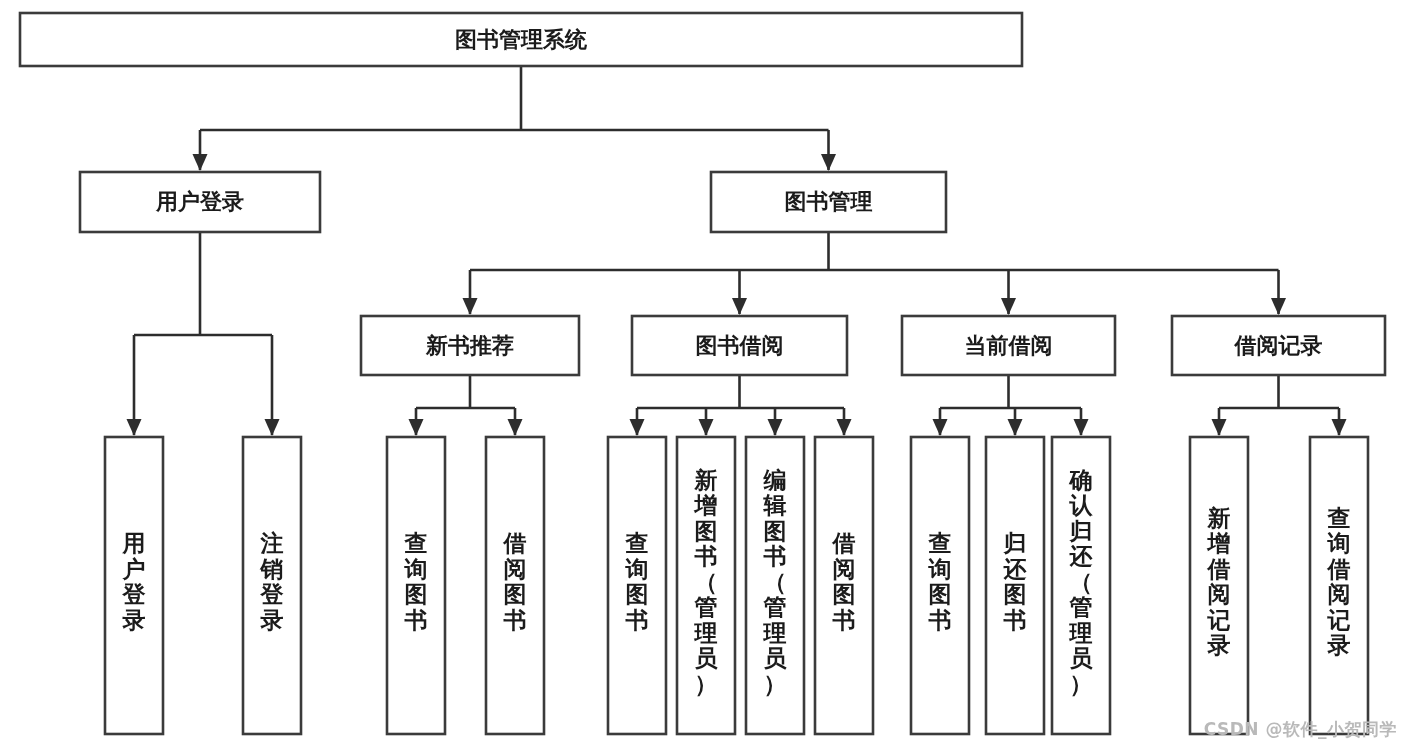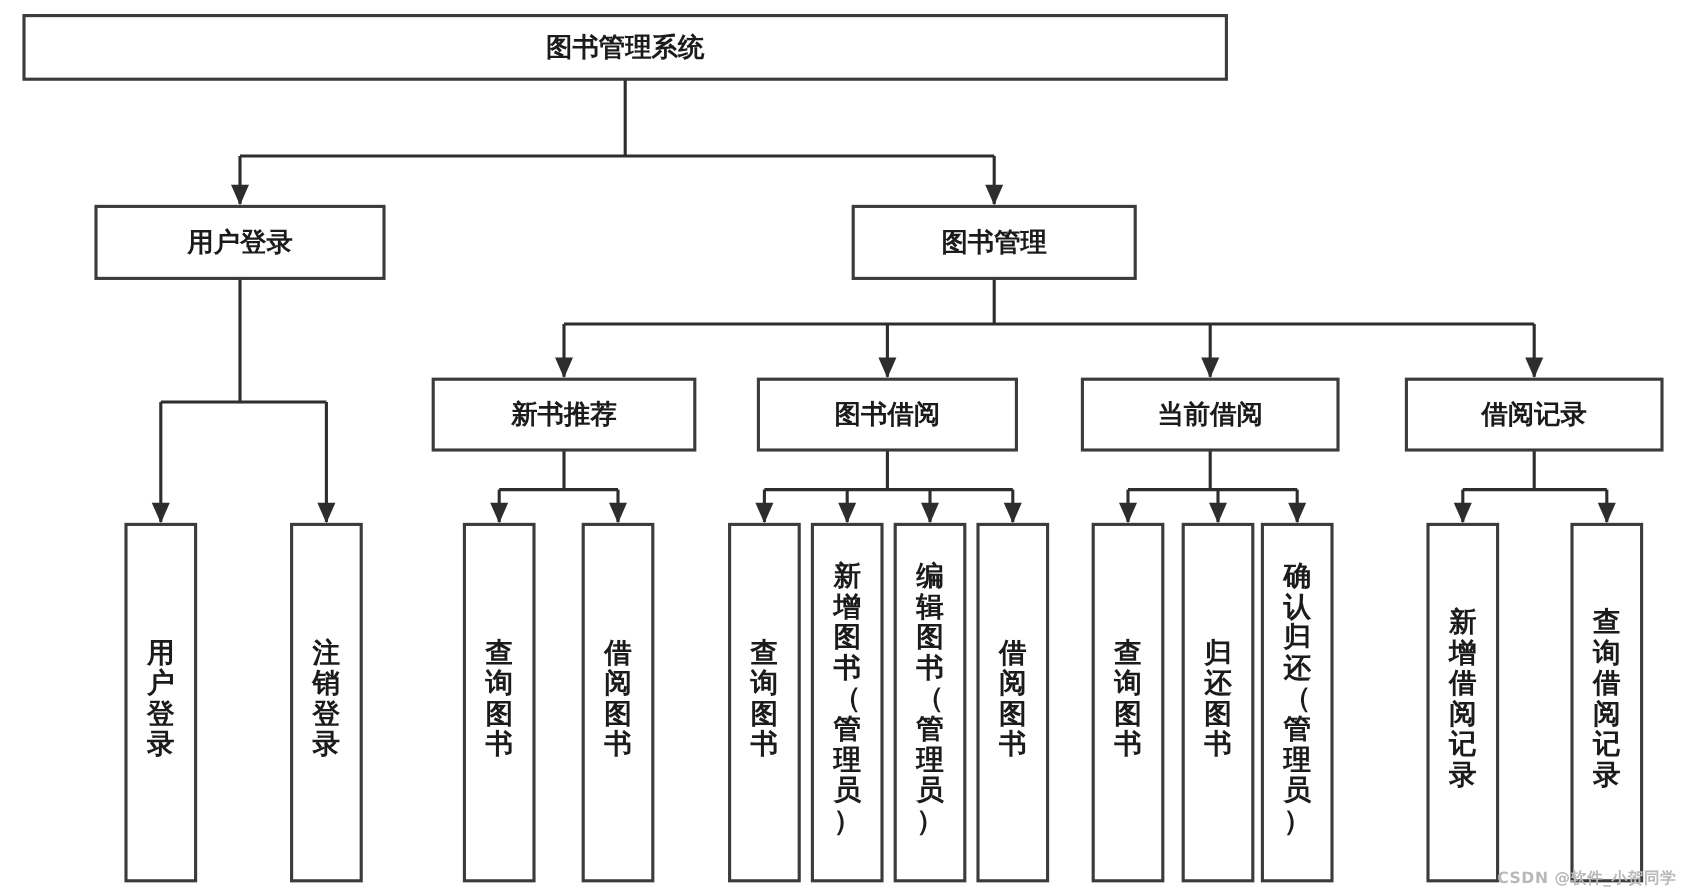"CSDN @软件_小贺同学" .watermark-text { font-size: 13px -> 17px }
